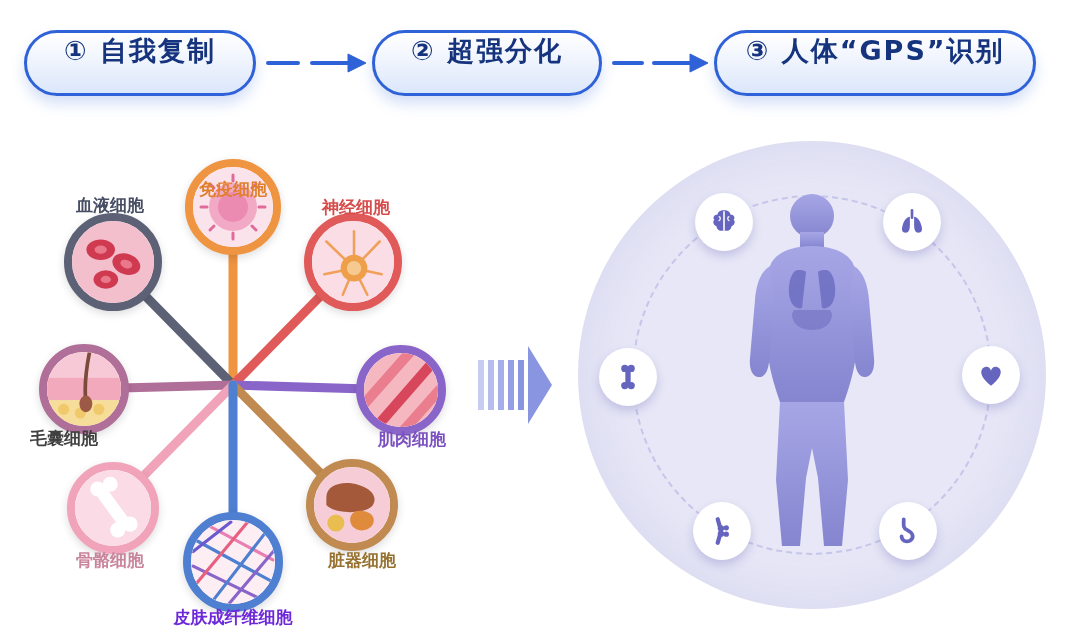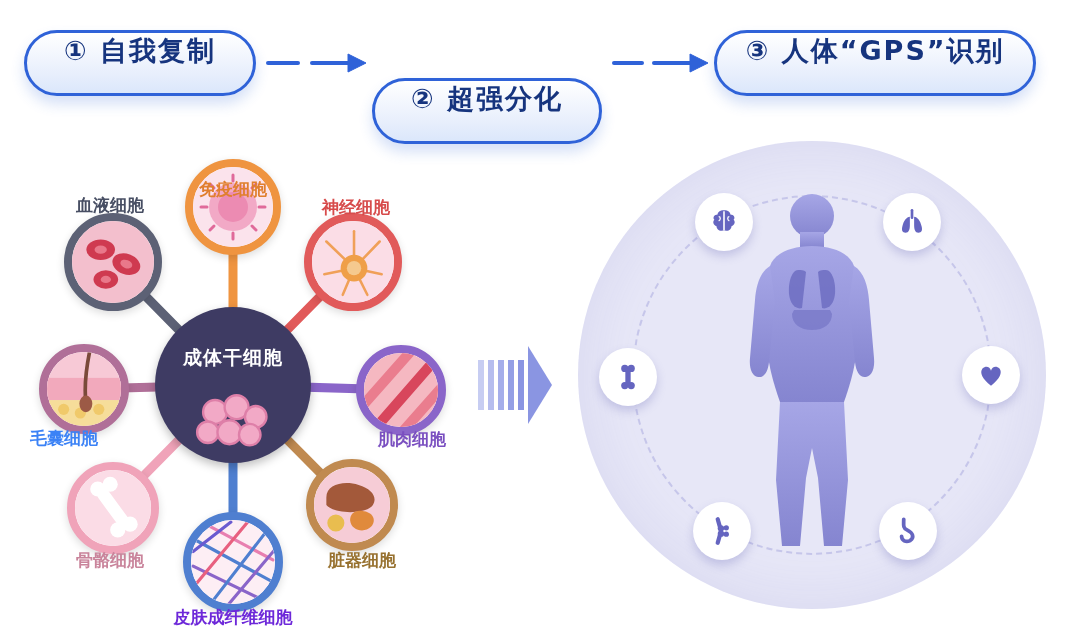"② 超强分化" div.step-pill { margin-top: 48px -> none }
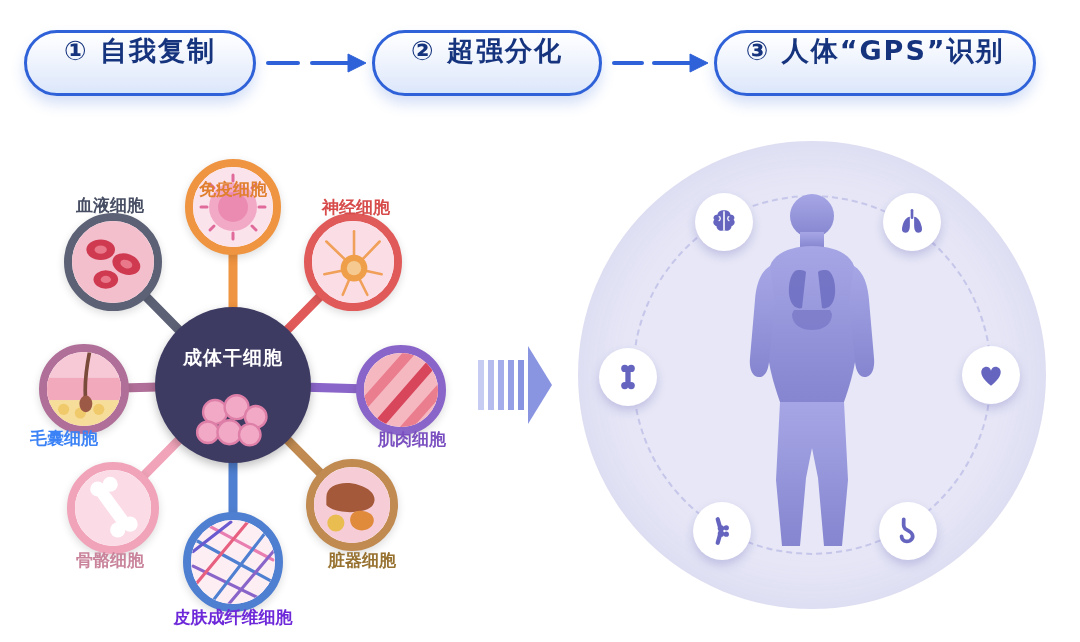"成体干细胞" div.center-cell { html: <div> <div>成体干细胞</div> <svg> <g> <circle></circle> <circle></circle> <circle></circle> <circle></circle> <circle></circle> <circle></circle> </g> </svg> </div> -> none }
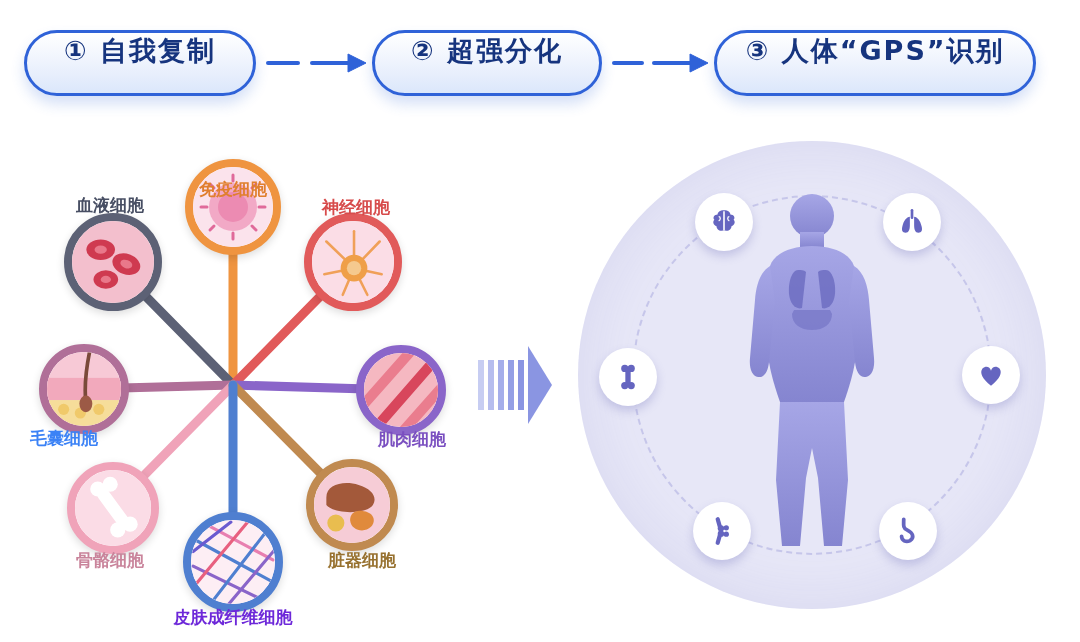"毛囊细胞" div.cell-label { color: #3b82f6 -> #404040 }
